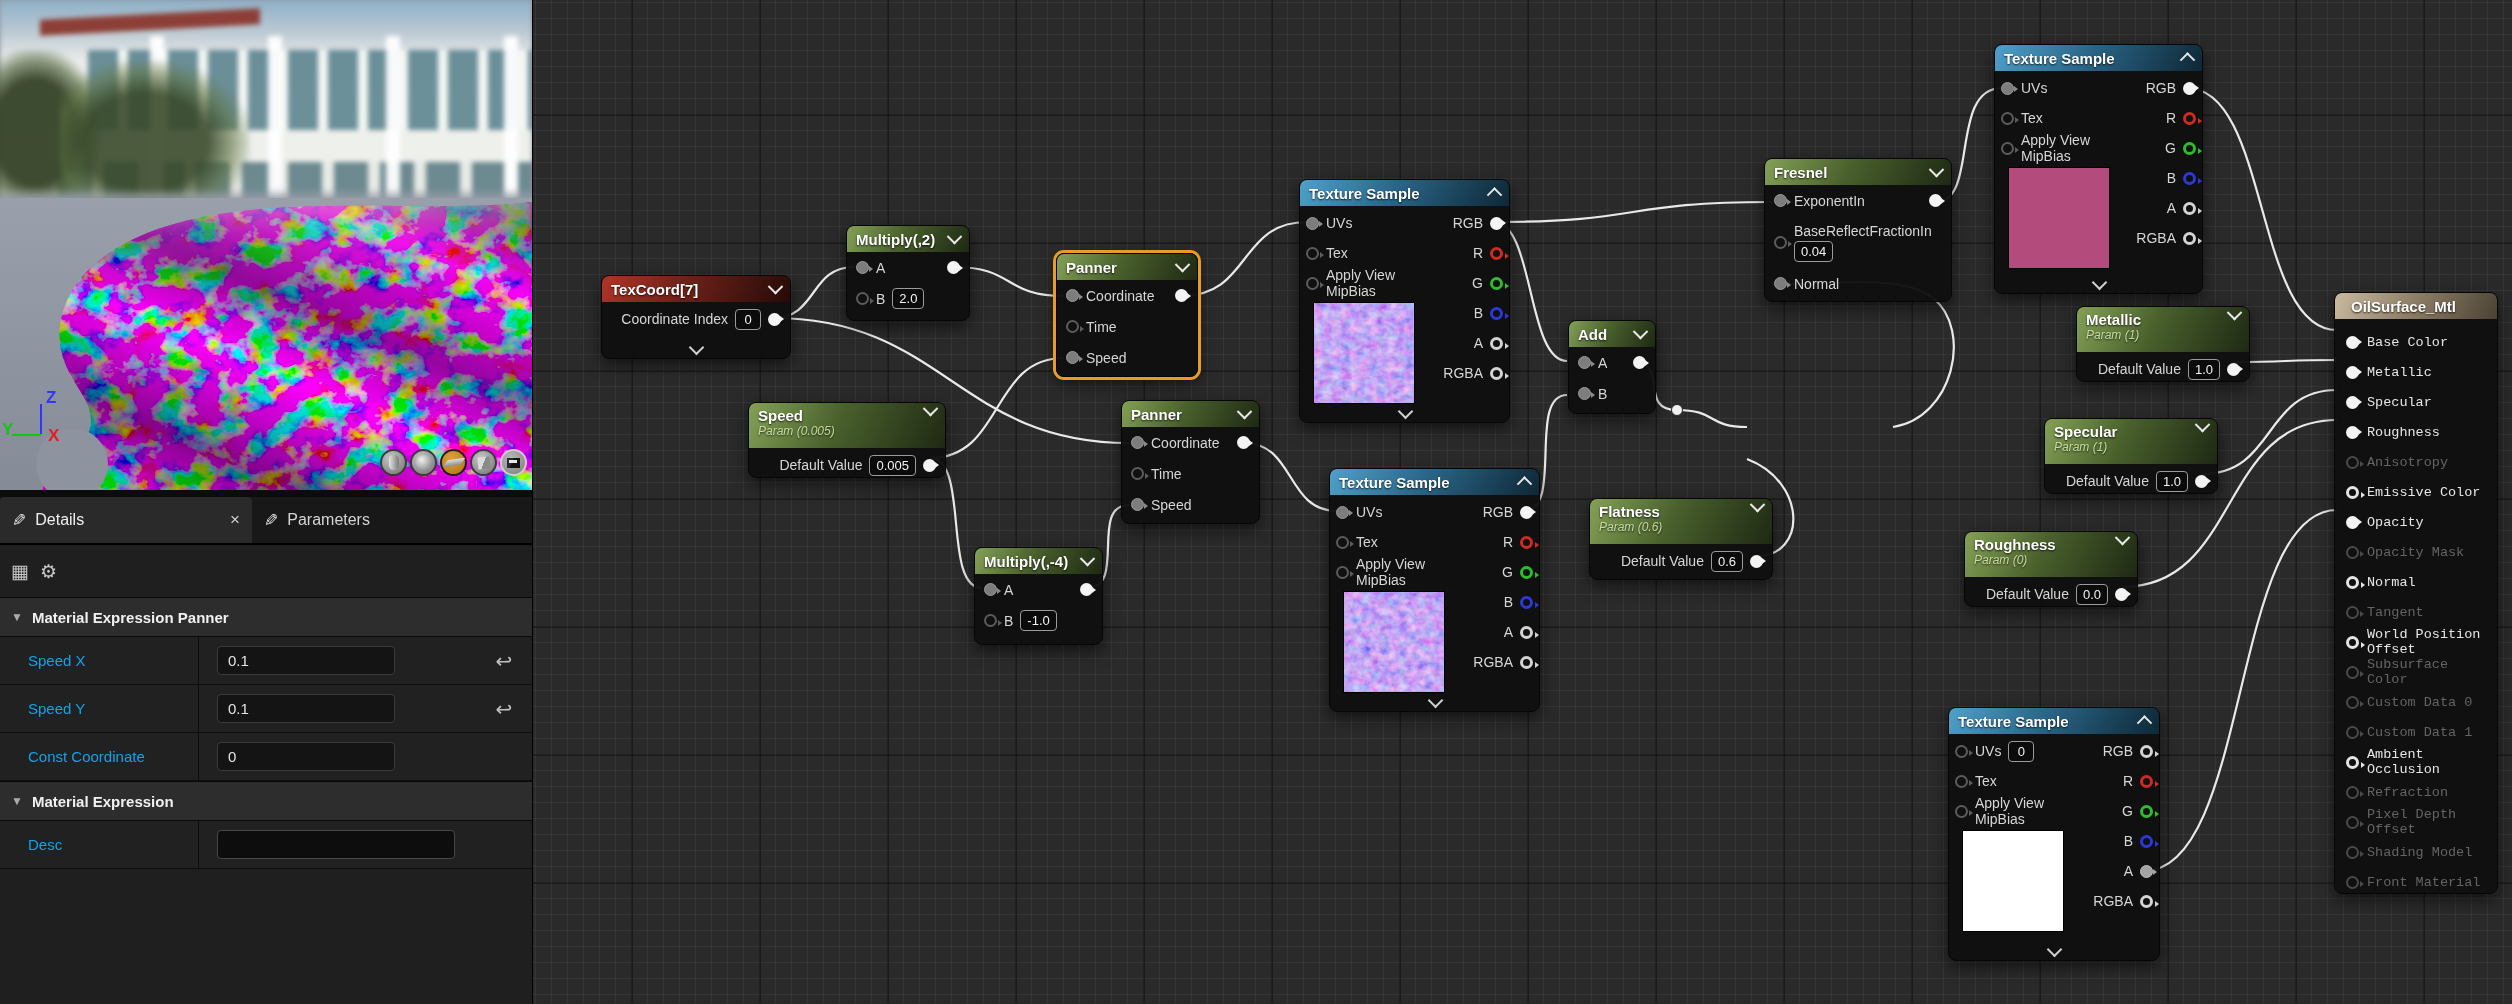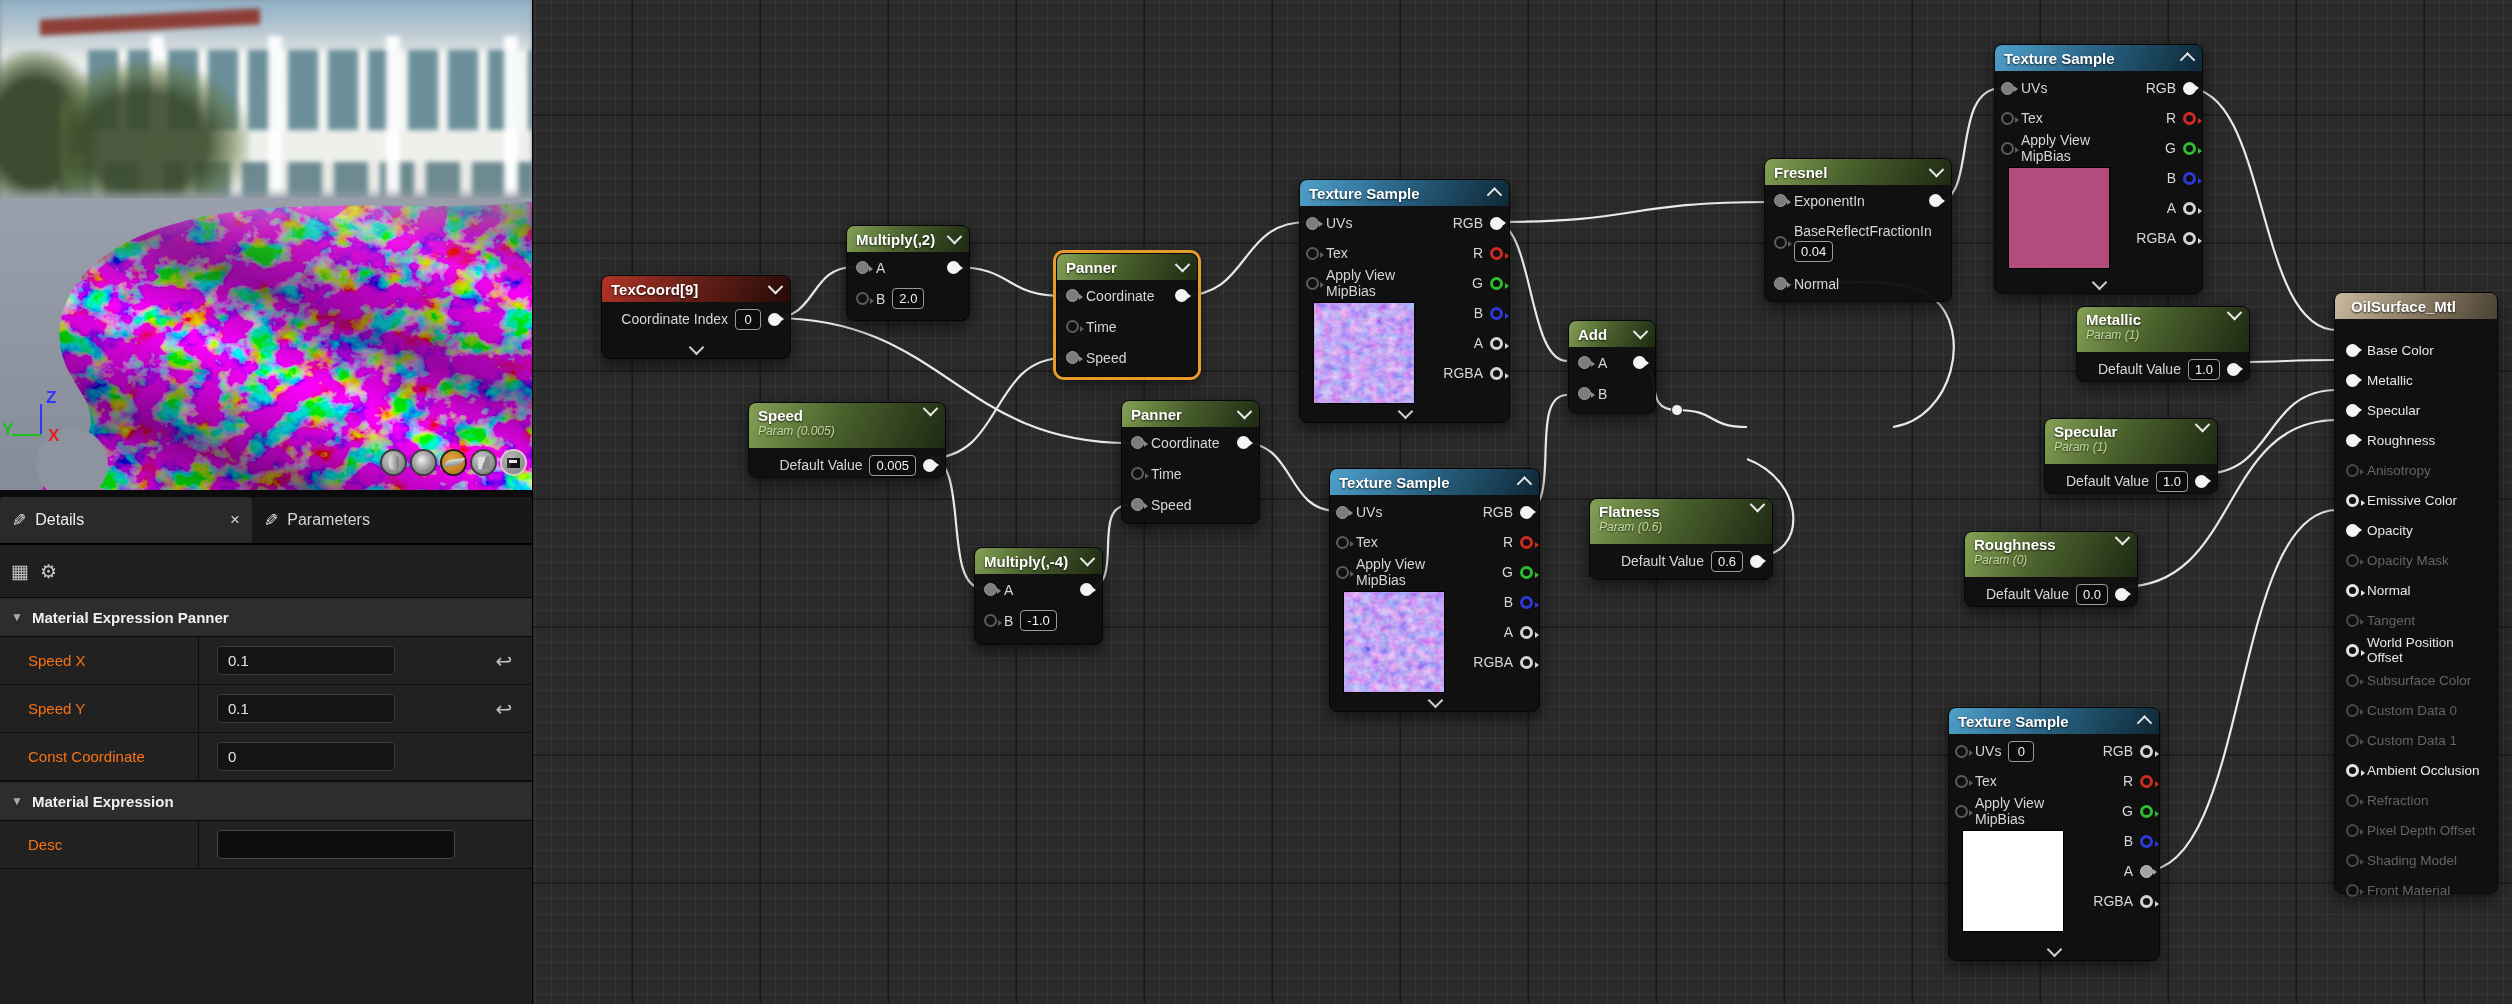"TexCoord[9]" span.tt { text: 9 -> 7 }
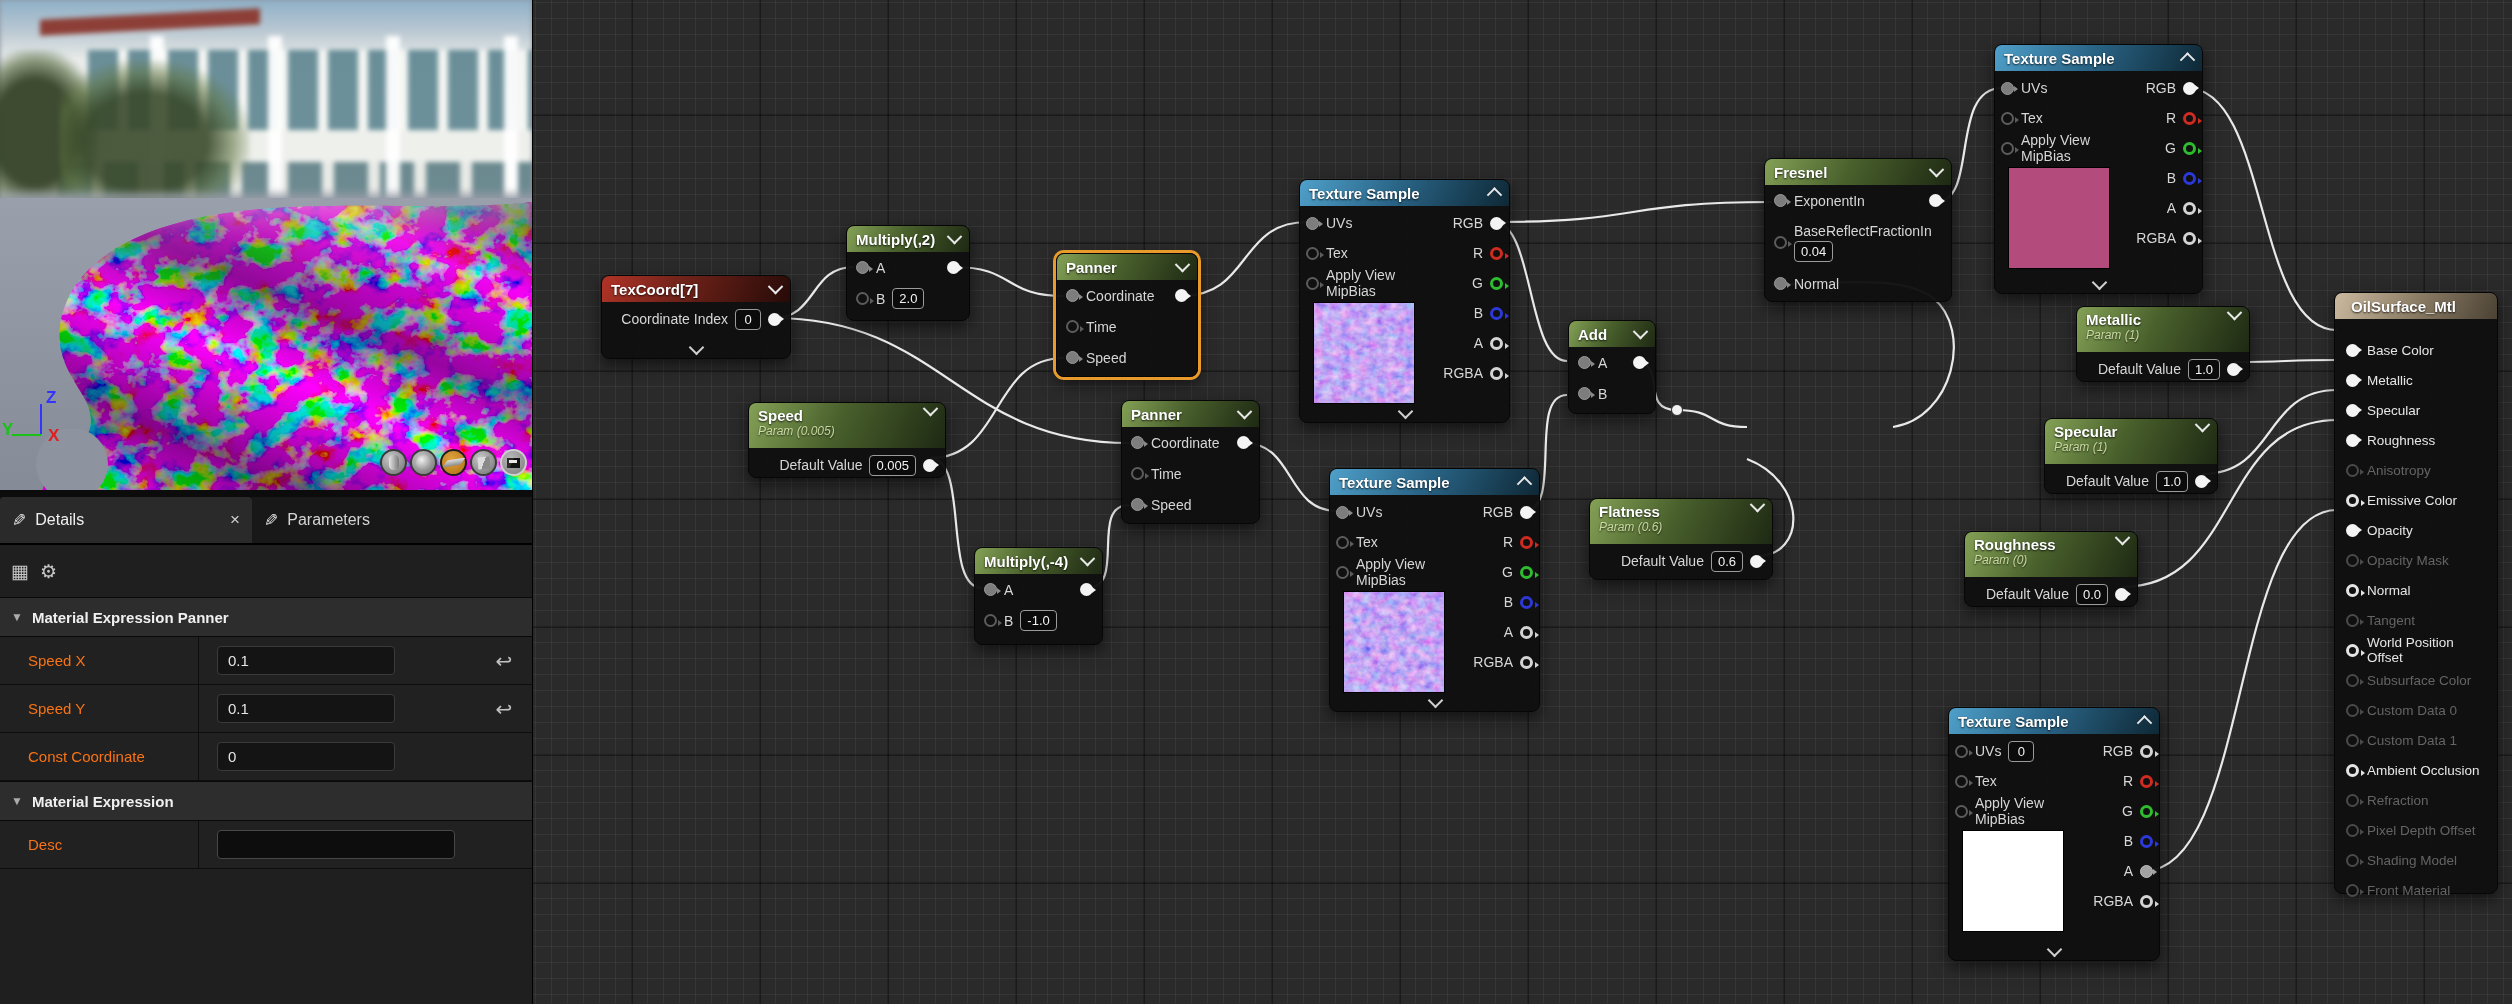"Base Color" div { font-family: none -> Liberation Mono, monospace; padding-top: 16px -> 8px }
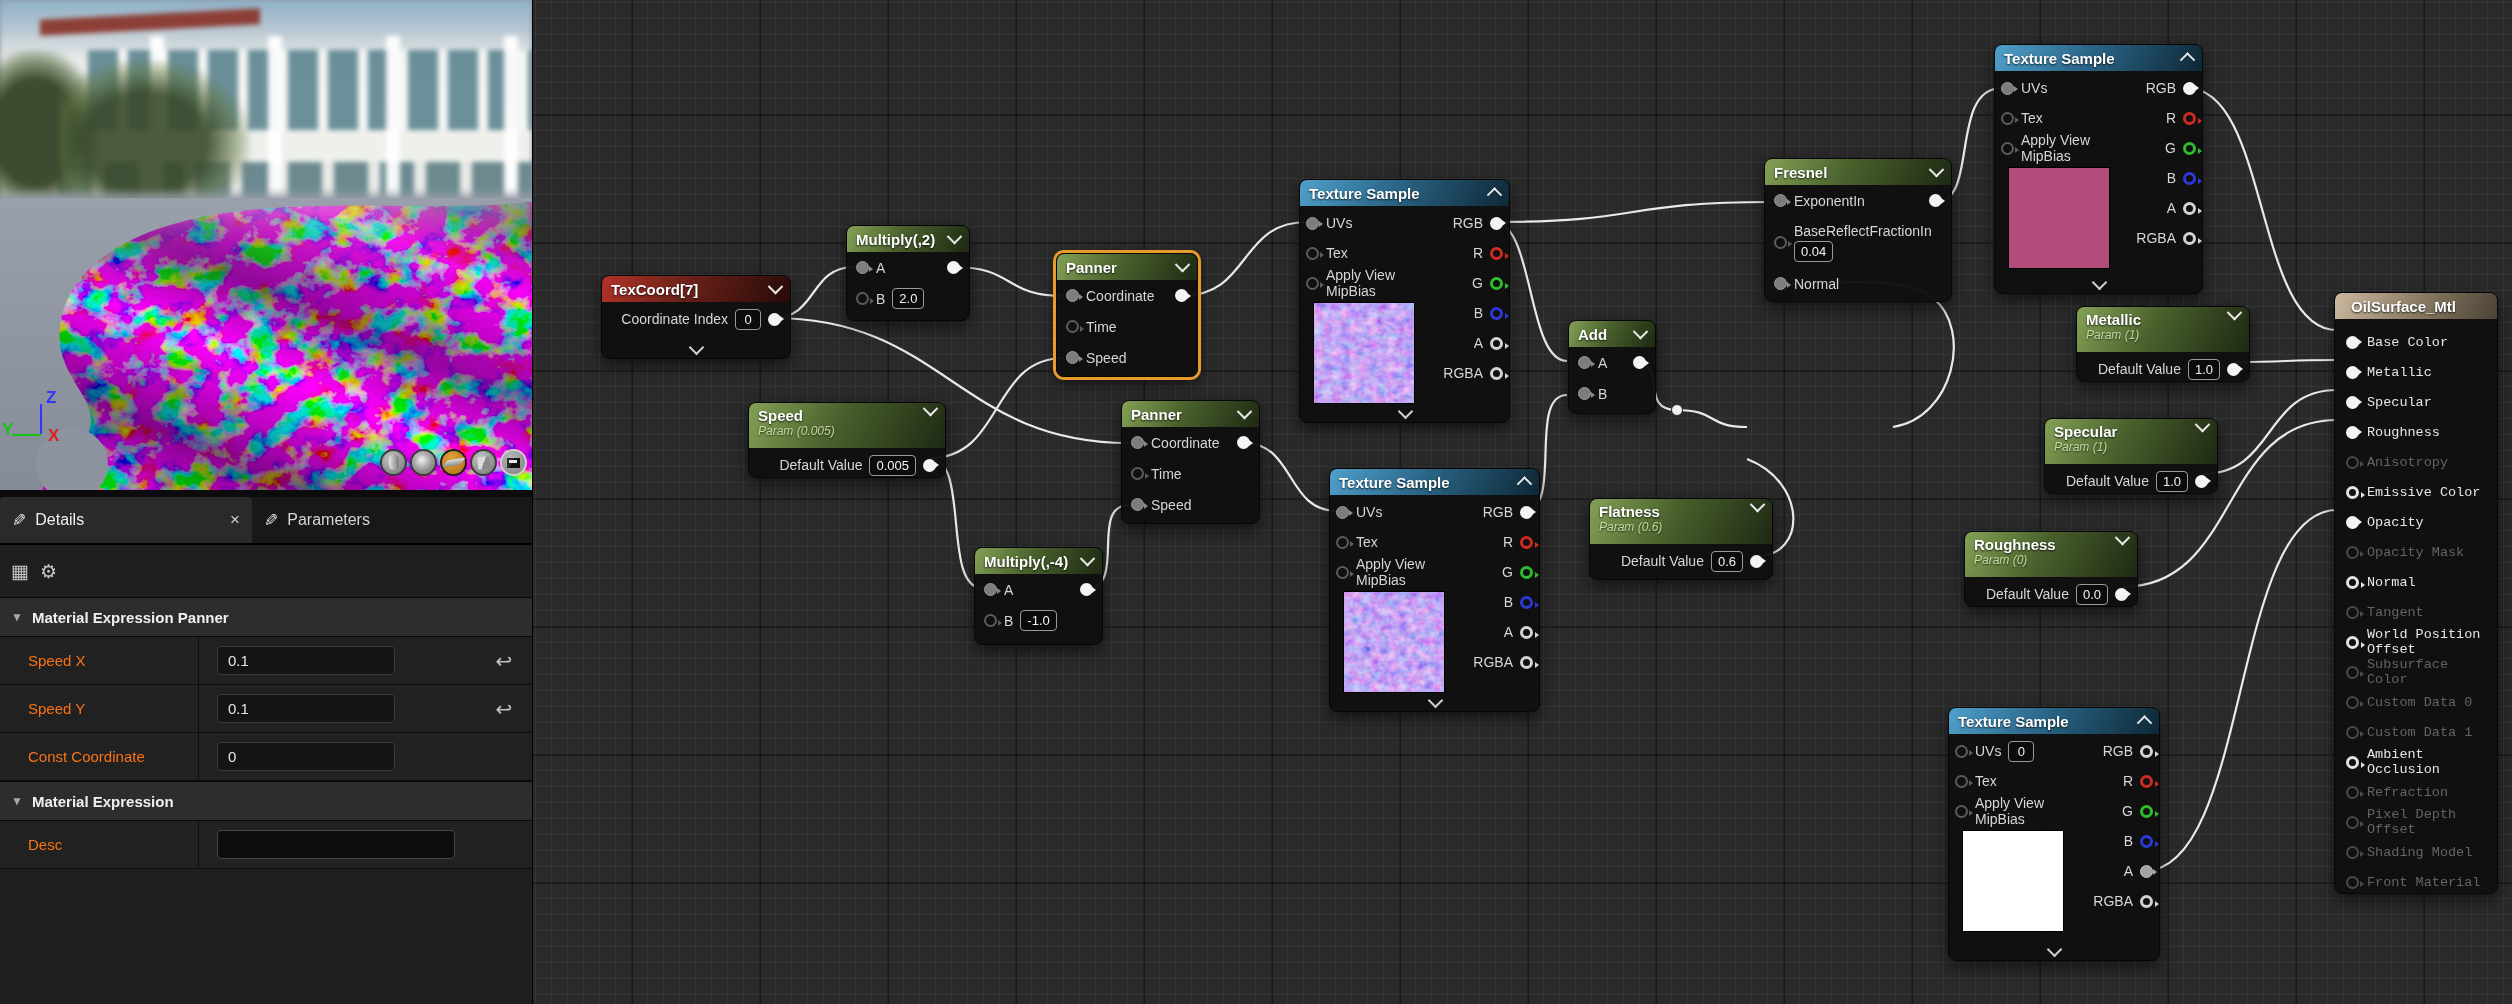"Speed X" .plabel { color: #f97316 -> #0ea5e9 }
